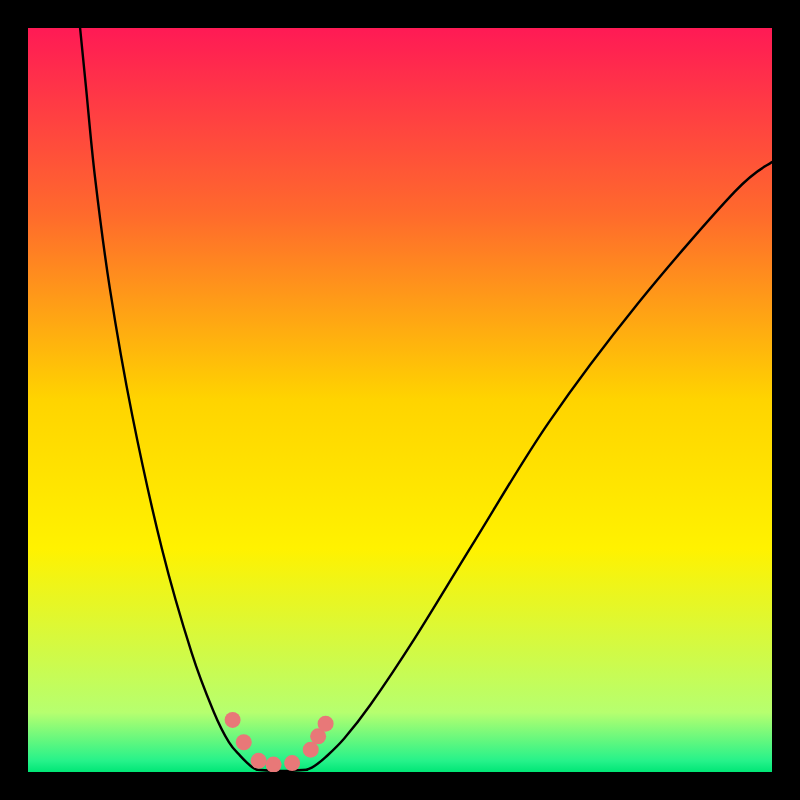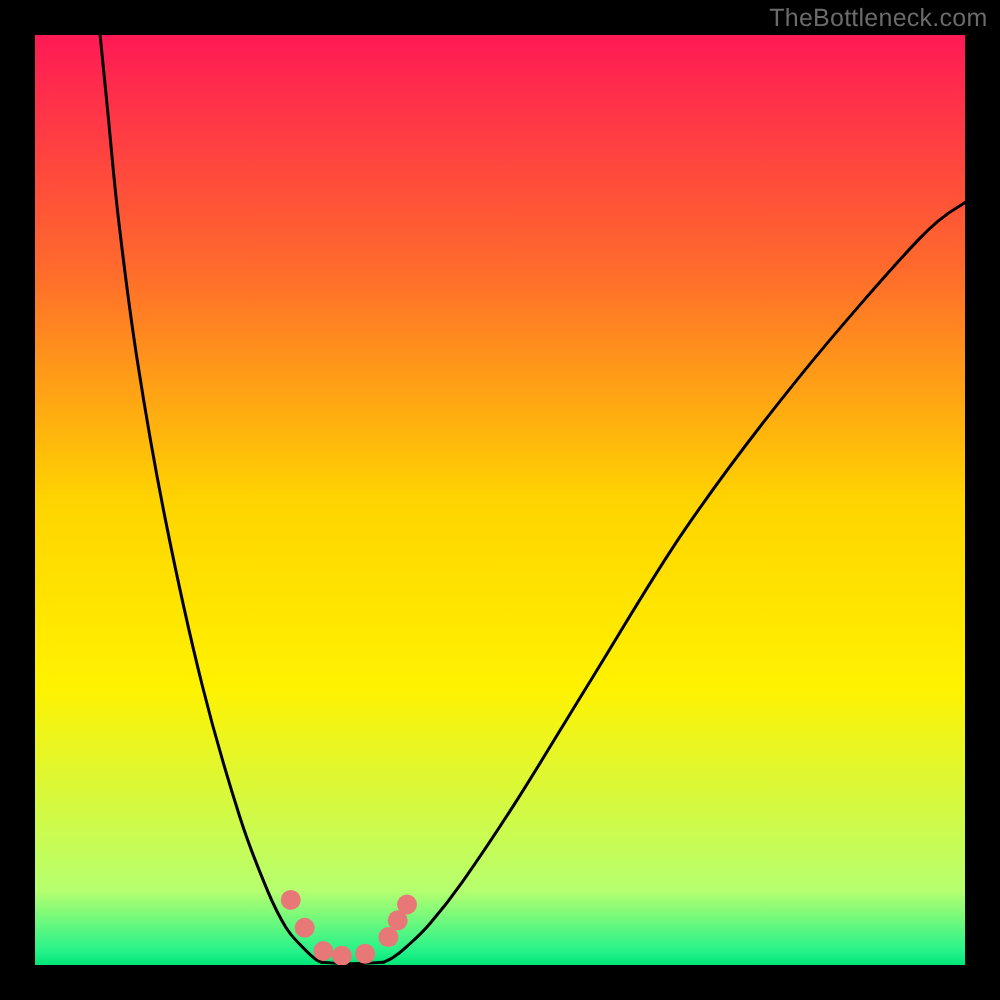"TheBottleneck.com" div.watermark { html: <div>TheBottleneck.com</div> -> none }
